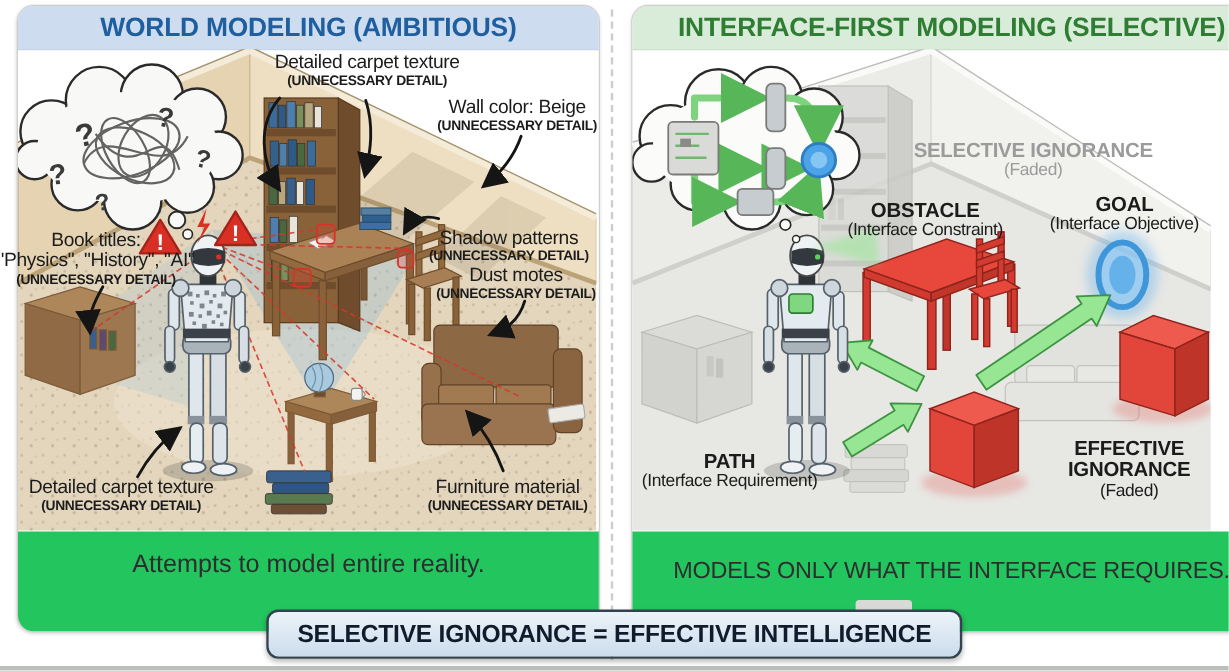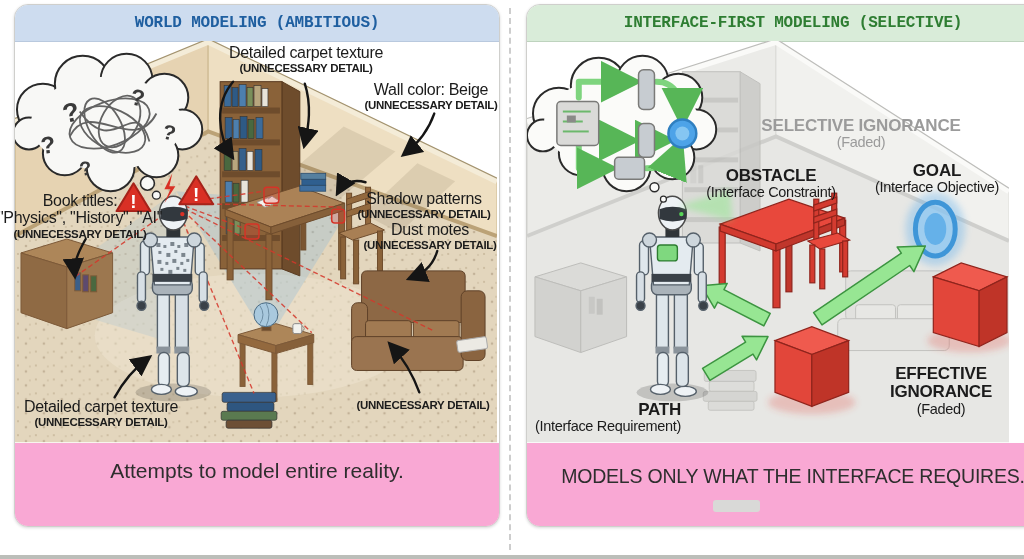"WORLD MODELING (AMBITIOUS)" .panel-header { font-family: Liberation Mono, monospace -> none; font-size: 16px -> 22px }
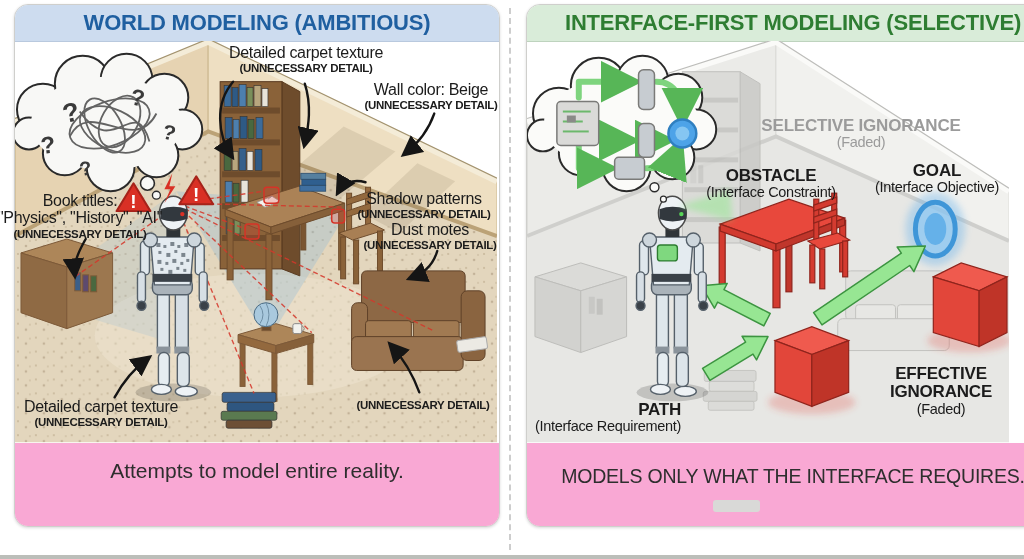"PATH" div.lbl { text-align: right -> none; top: 401px -> 376px }
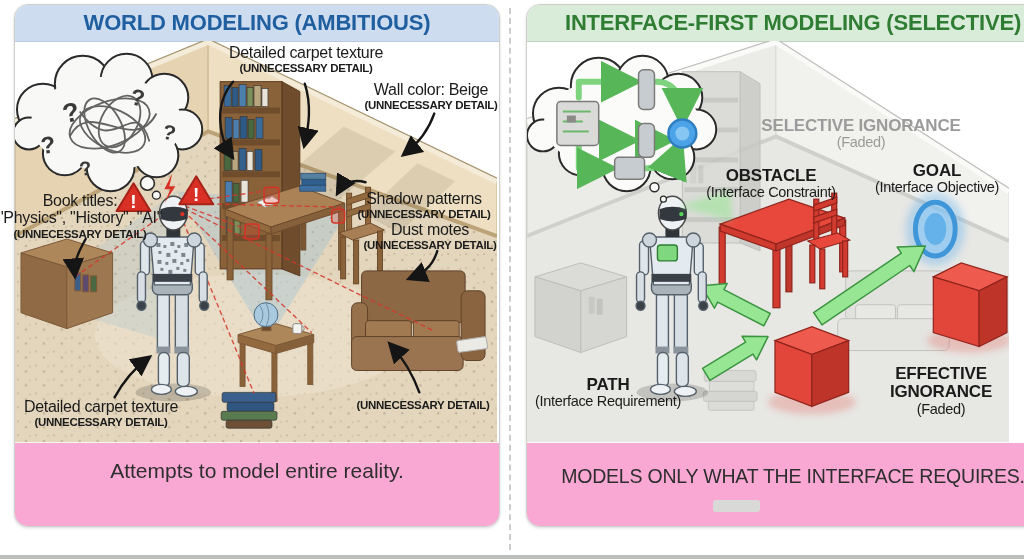"Furniture material" div.lbl-main { html: none -> <div>Furniture material</div> }
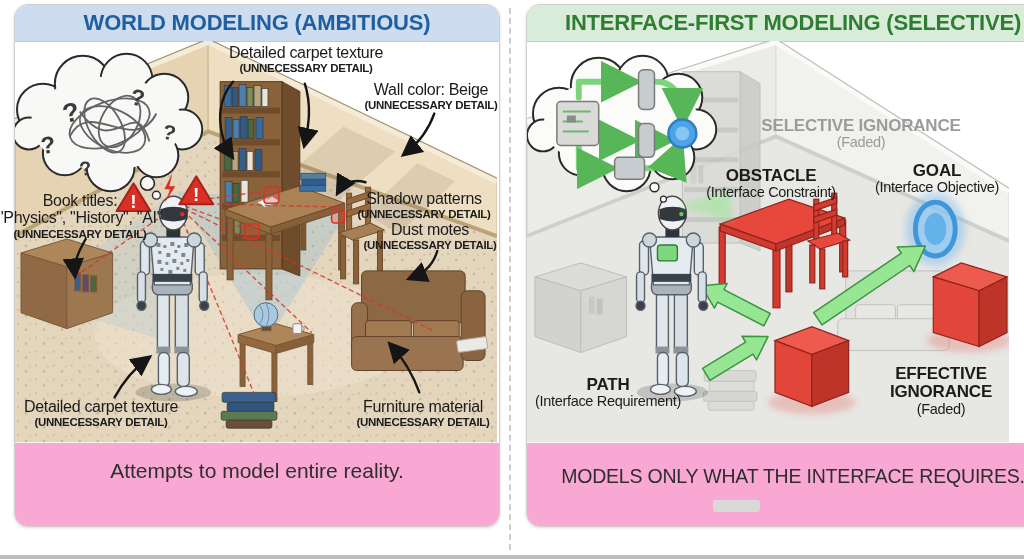"Attempts to model entire reality." .panel-caption { background: #f9a8d4 -> #22c55e }
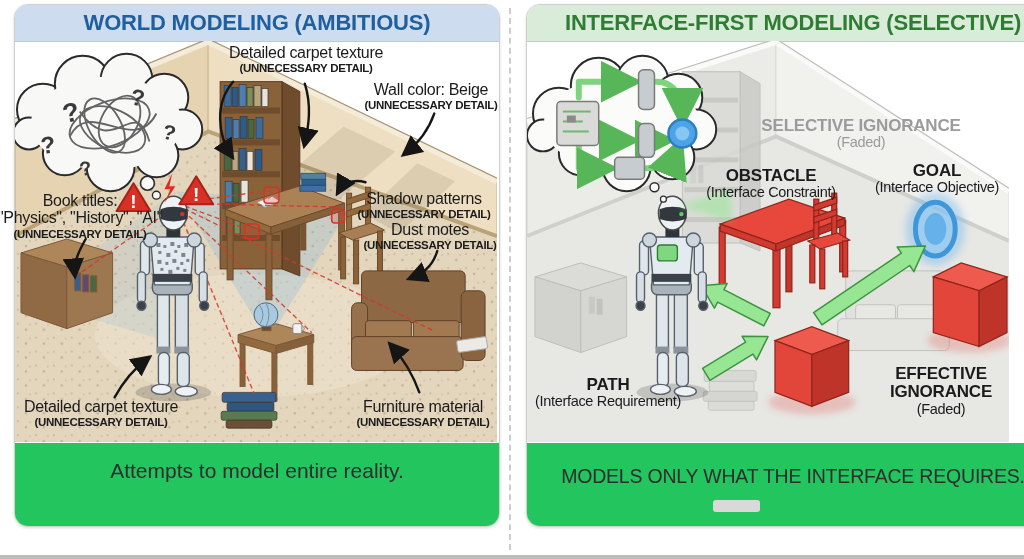"SELECTIVE IGNORANCE = EFFECTIVE" div.banner { html: none -> <div>SELECTIVE IGNORANCE = EFFECTIVE INTELLIGENCE</div> }
